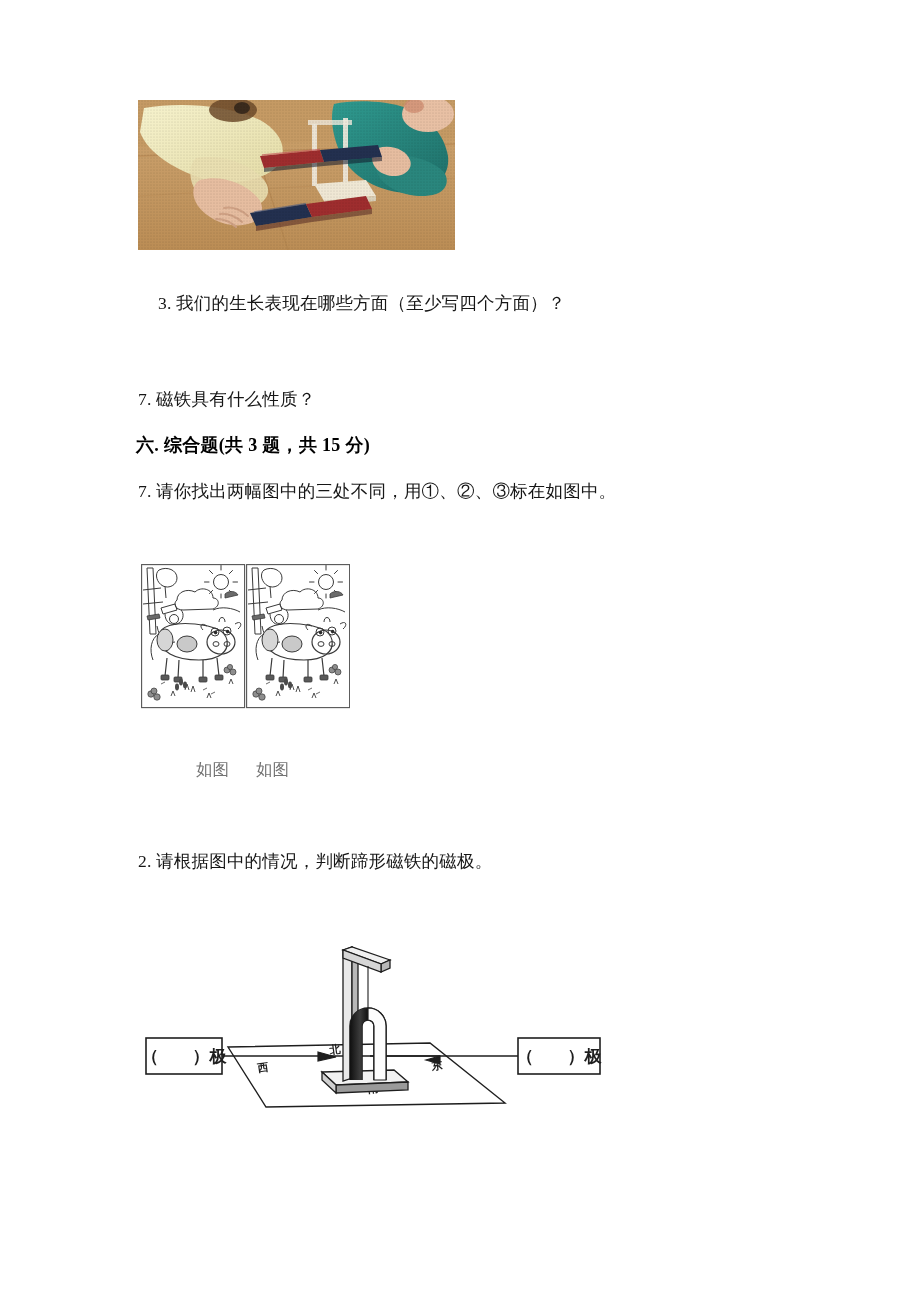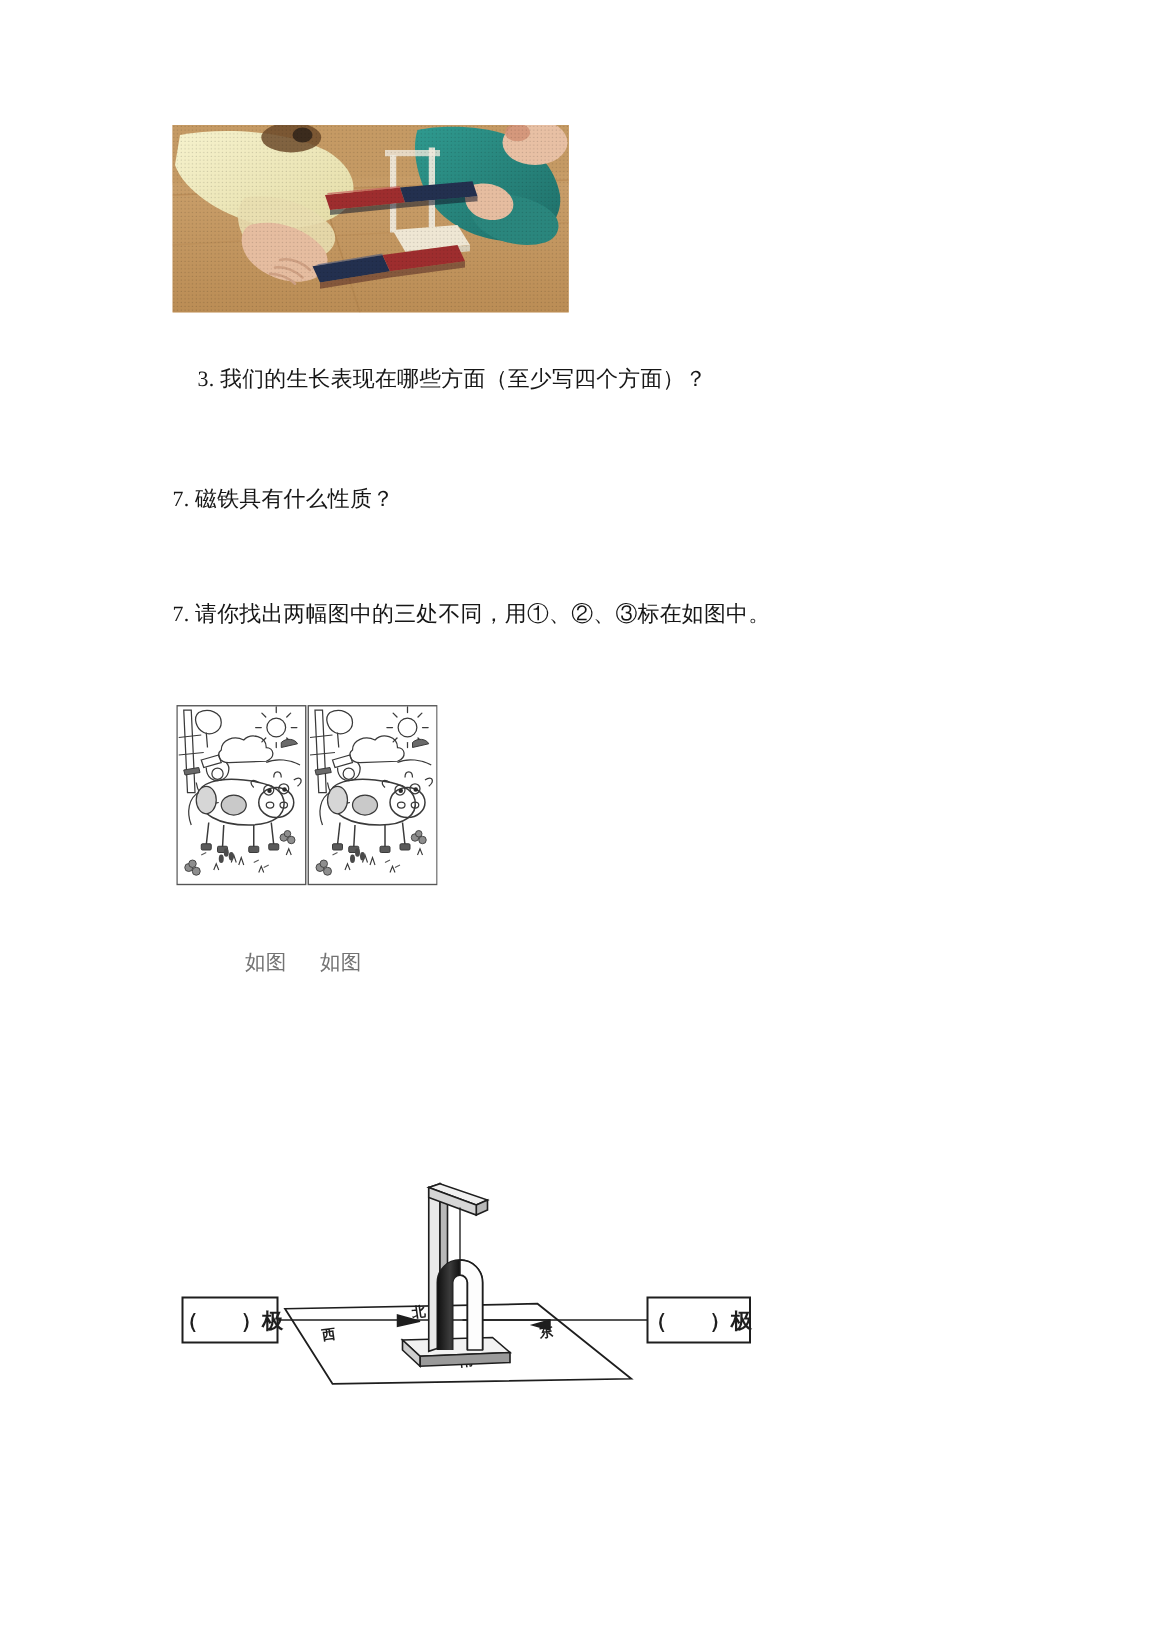"六. 综合题(共 3 题，共 15" div.sec-head { html: none -> <div>六. 综合题(共 3 题，共 15 分)</div> }
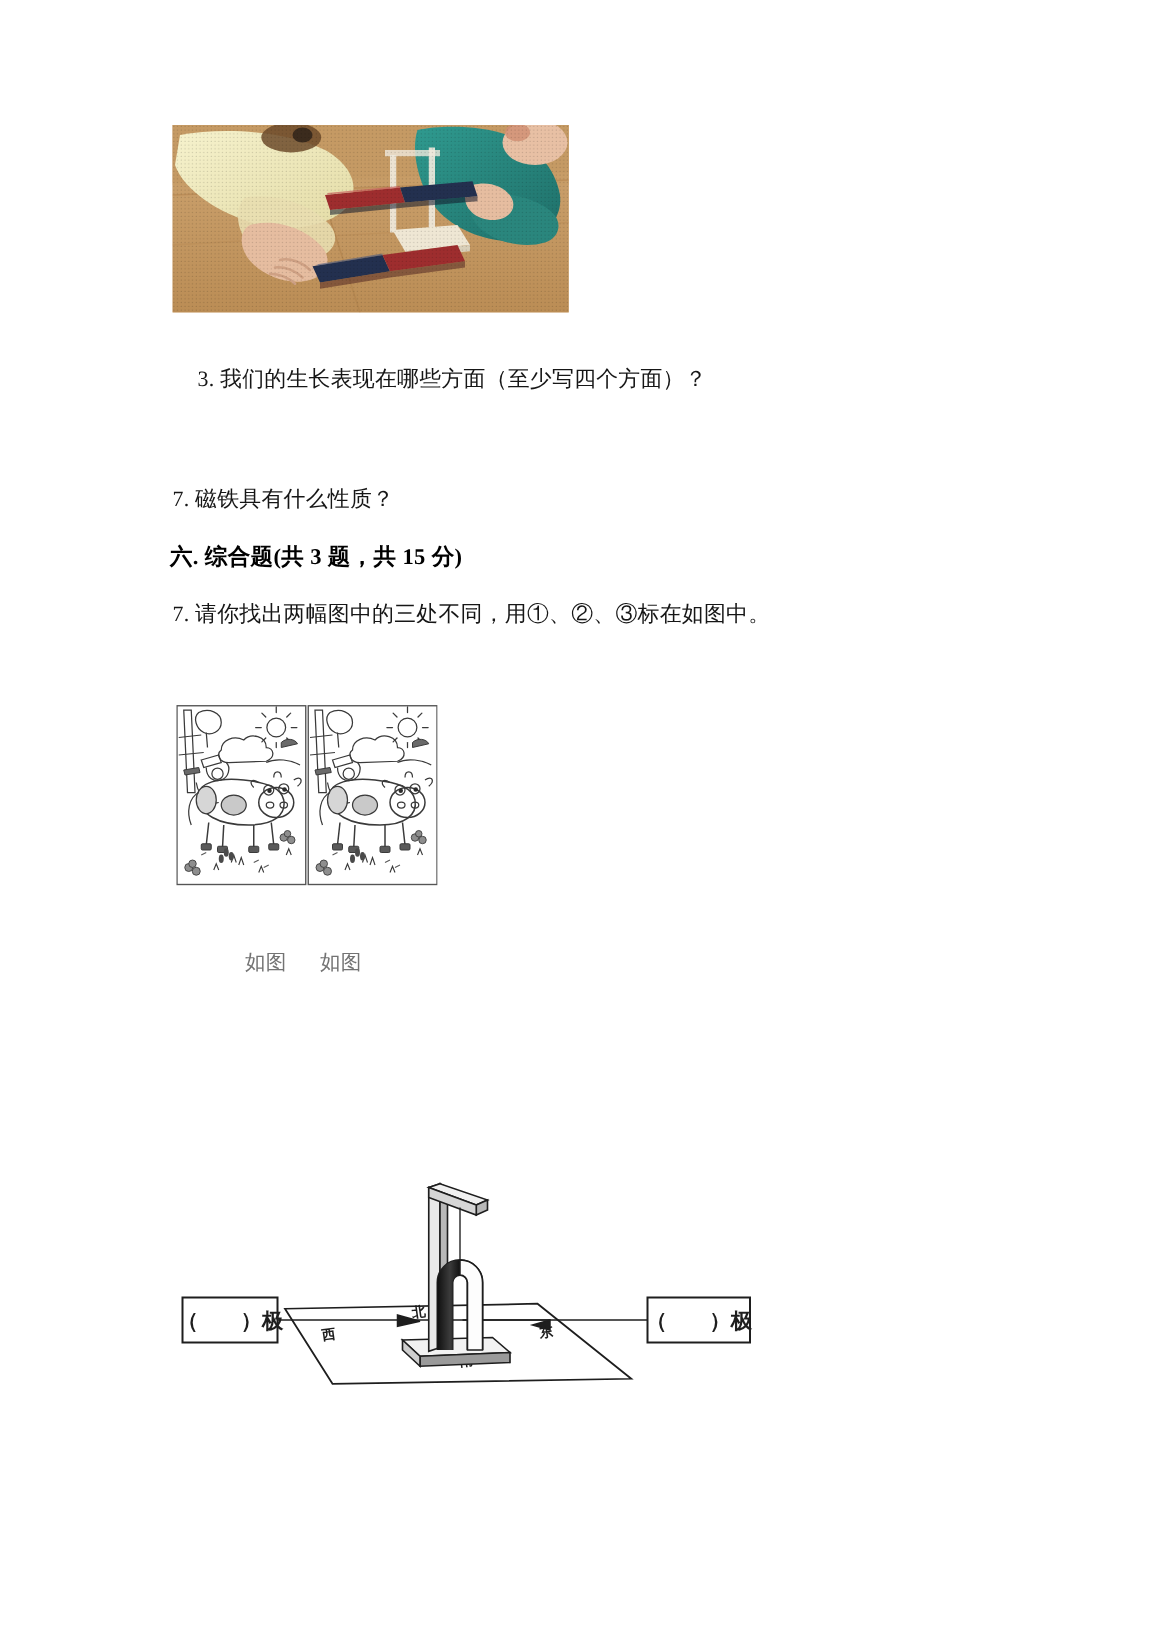"2. 请根据图中的情况，判断蹄形磁铁的磁极。" div.q-line { html: none -> <div>2. 请根据图中的情况，判断蹄形磁铁的磁极。</div> }
